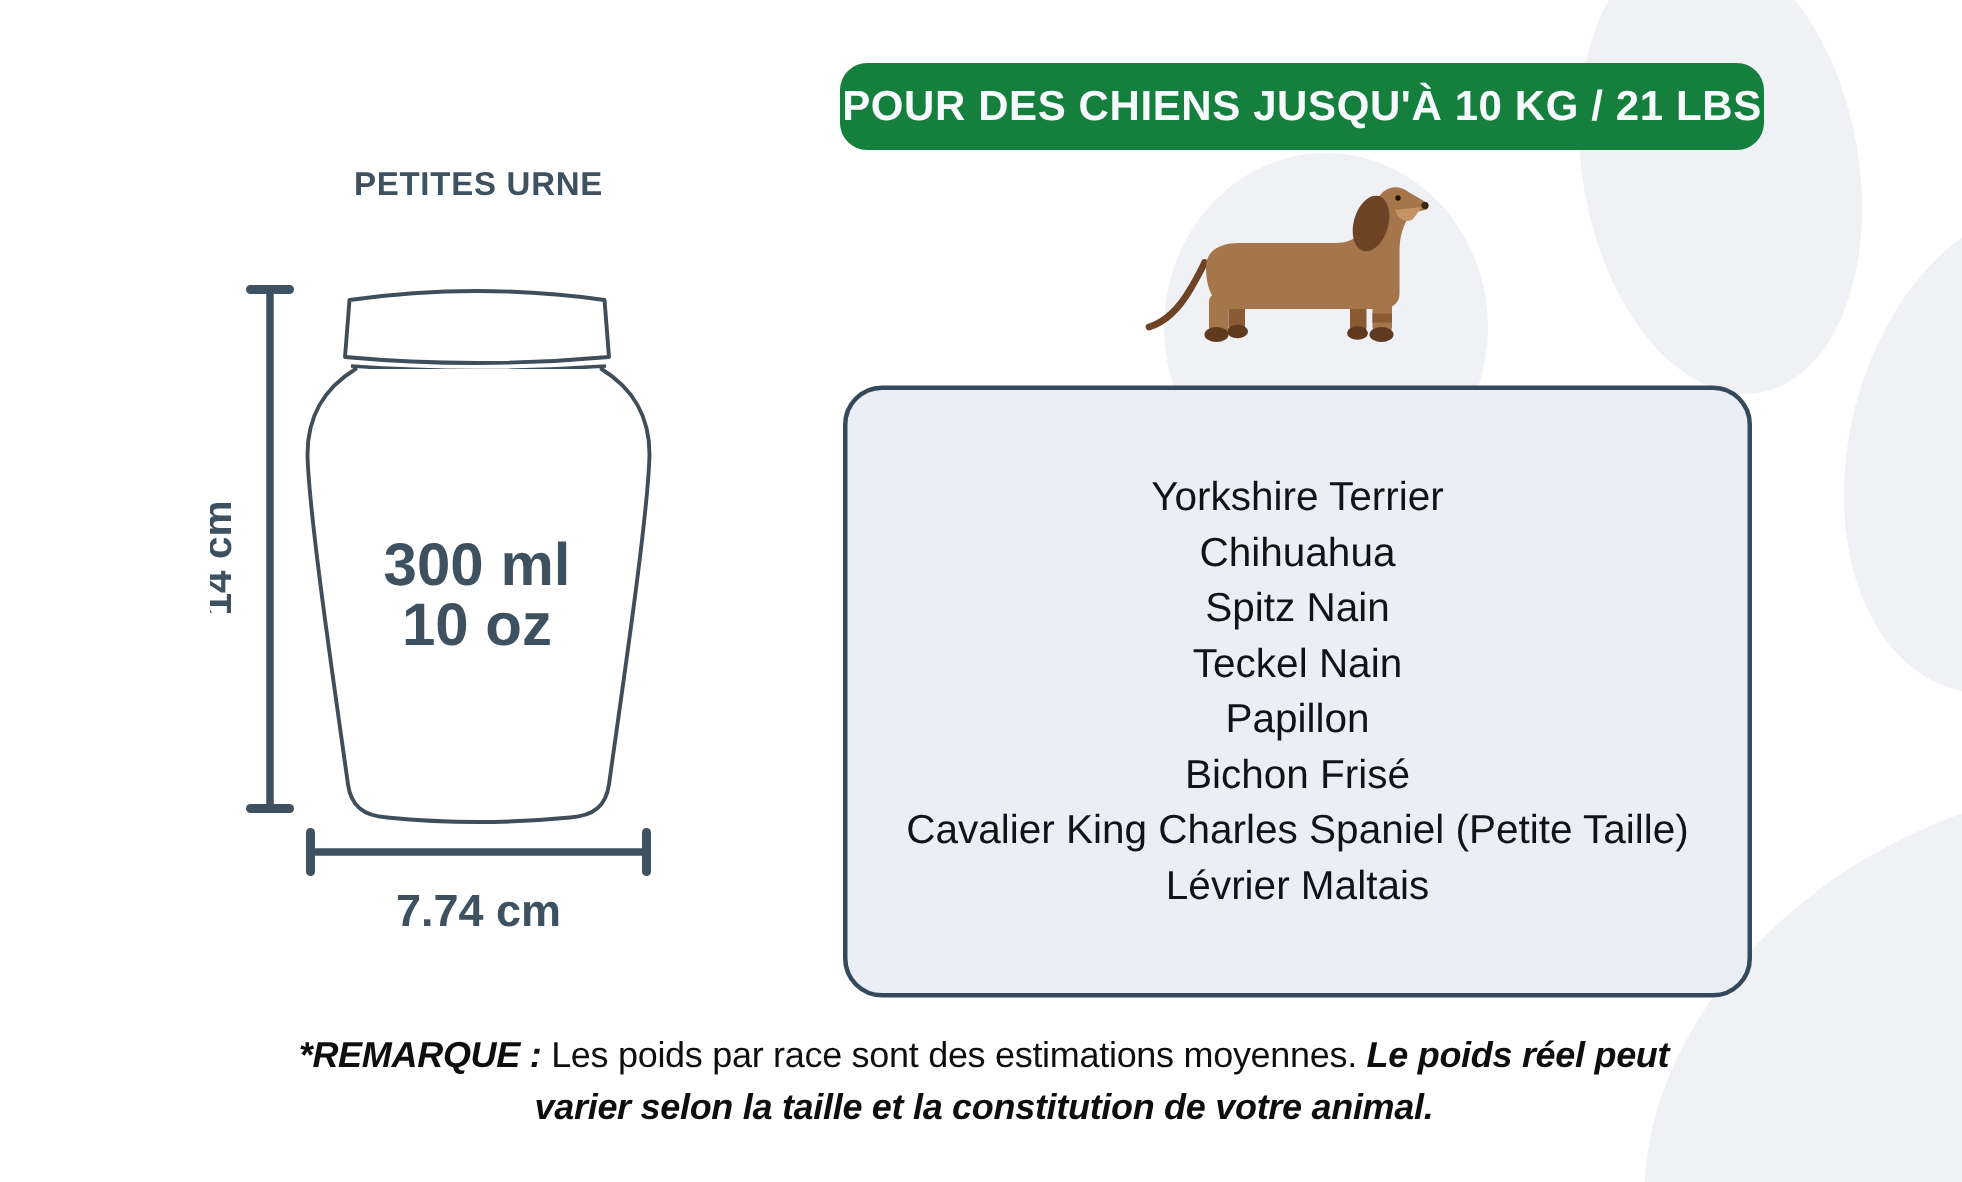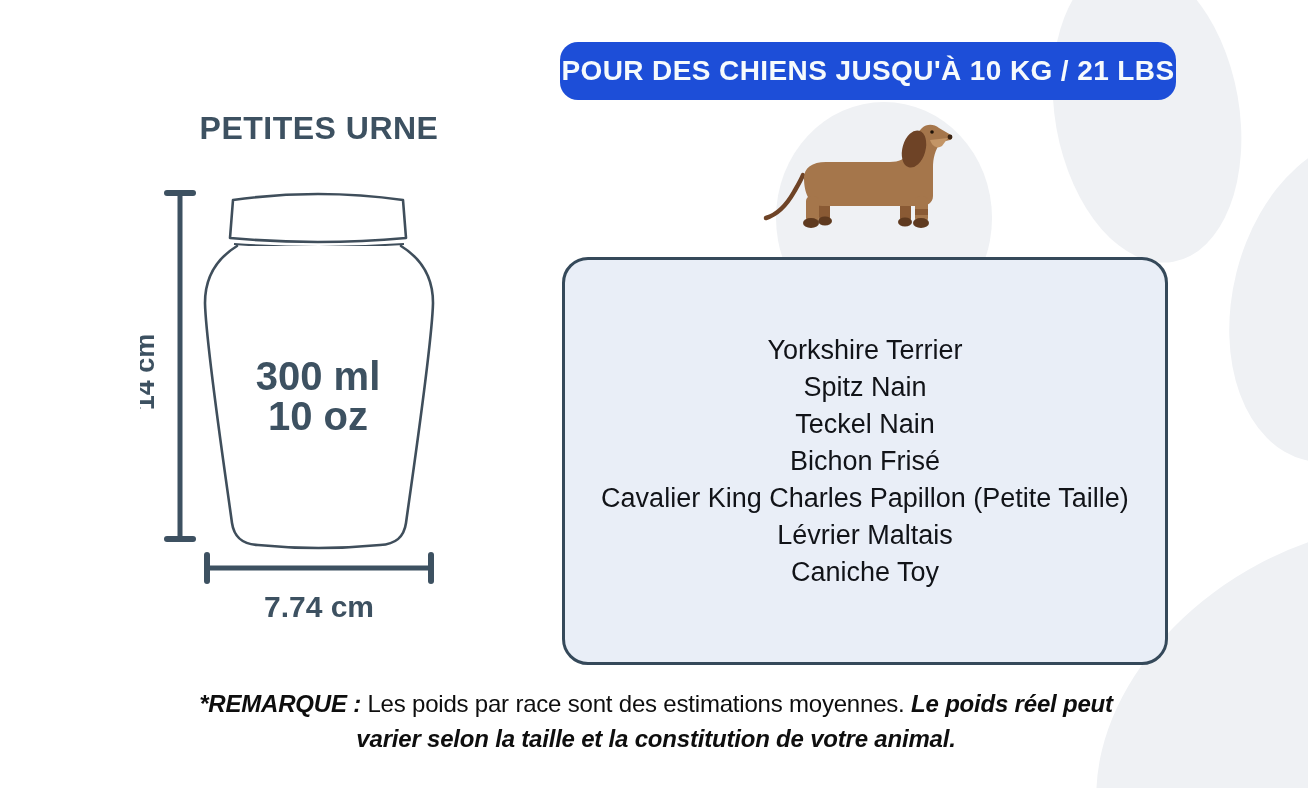"POUR DES CHIENS JUSQU'À 10" .badge { background: #1d4ed8 -> #15803d }
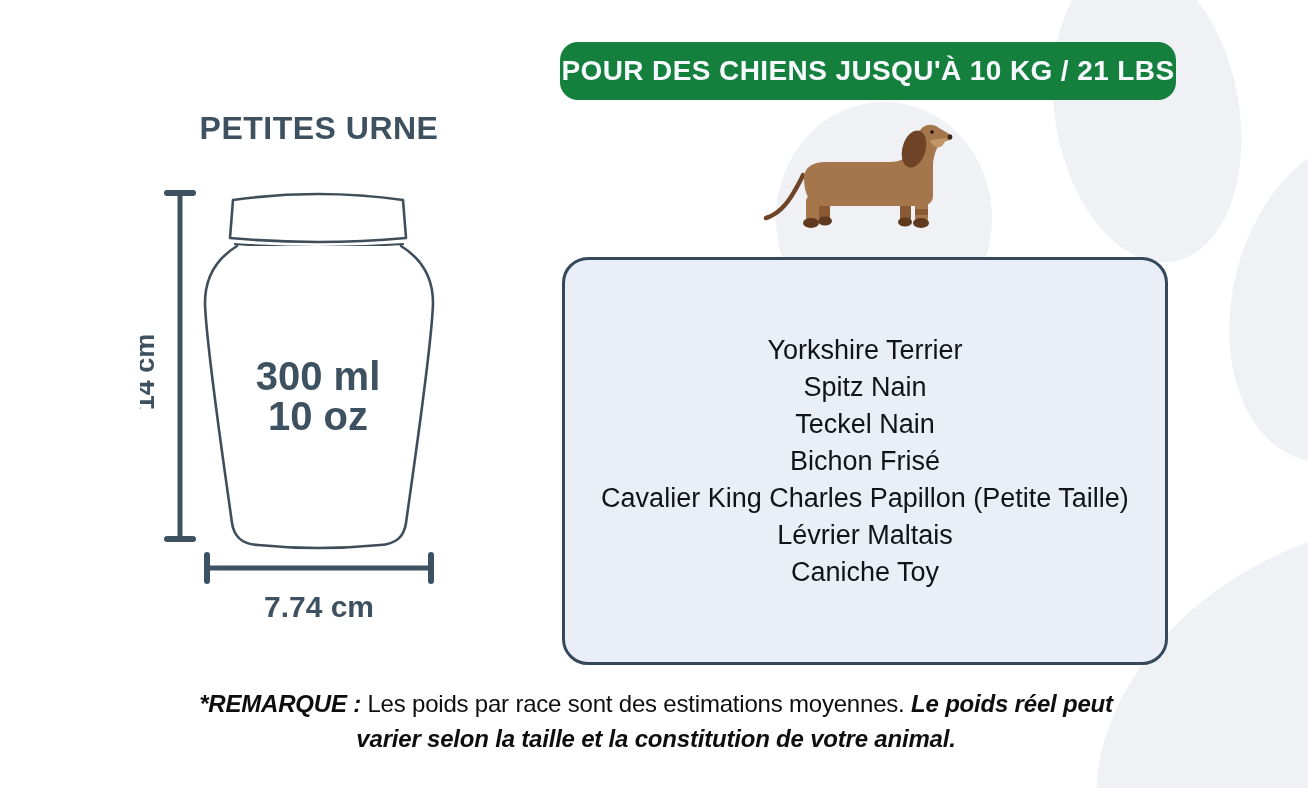"PETITES URNE" .title { font-size: 32px -> 22px }
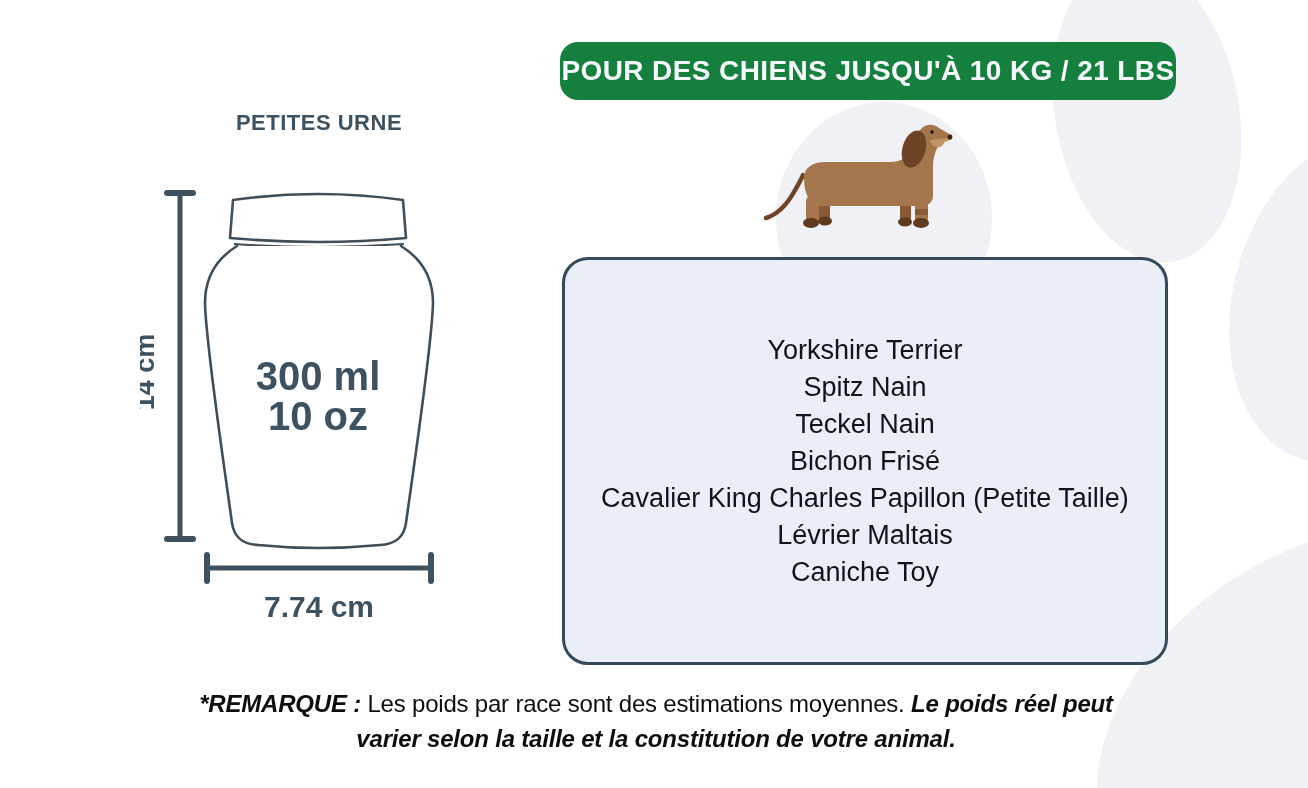"Chihuahua" div.breed { html: none -> <div>Chihuahua</div> }
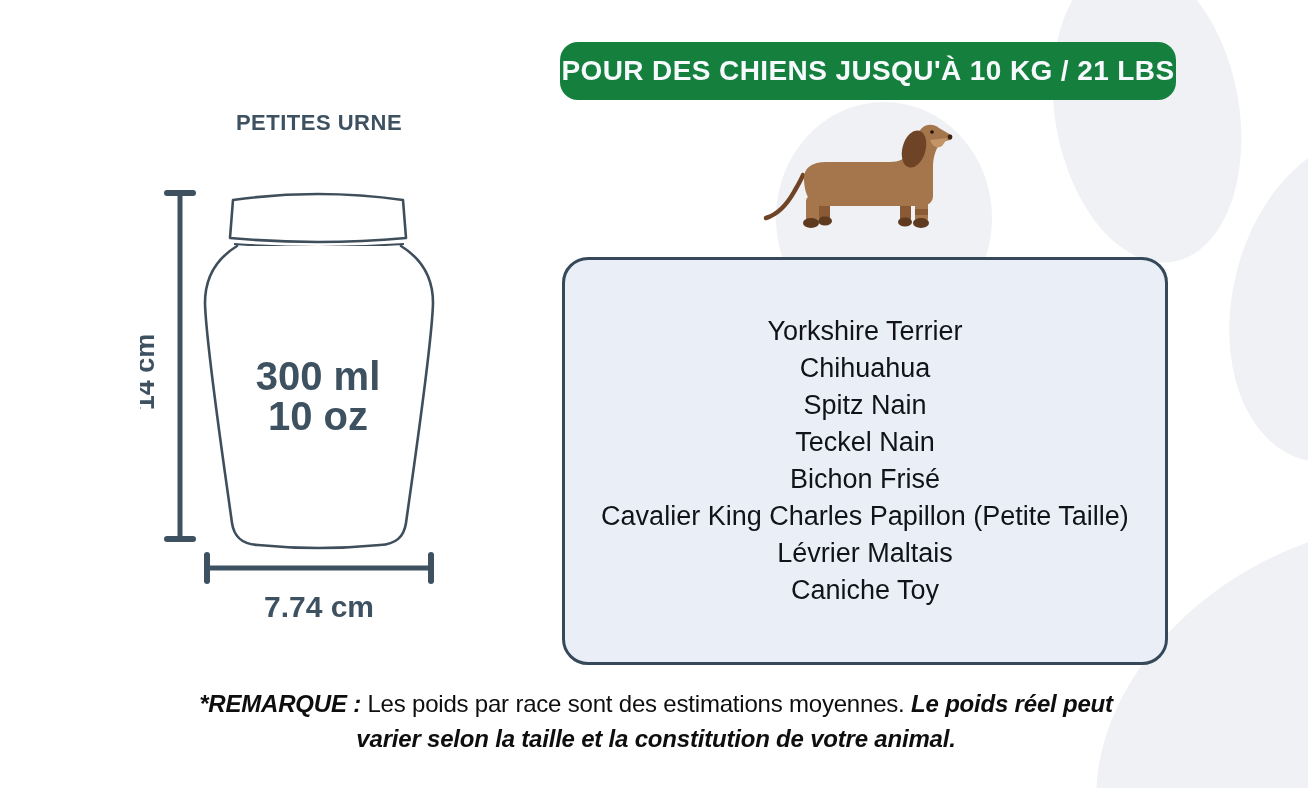"Papillon" div.breed { html: none -> <div>Papillon</div> }
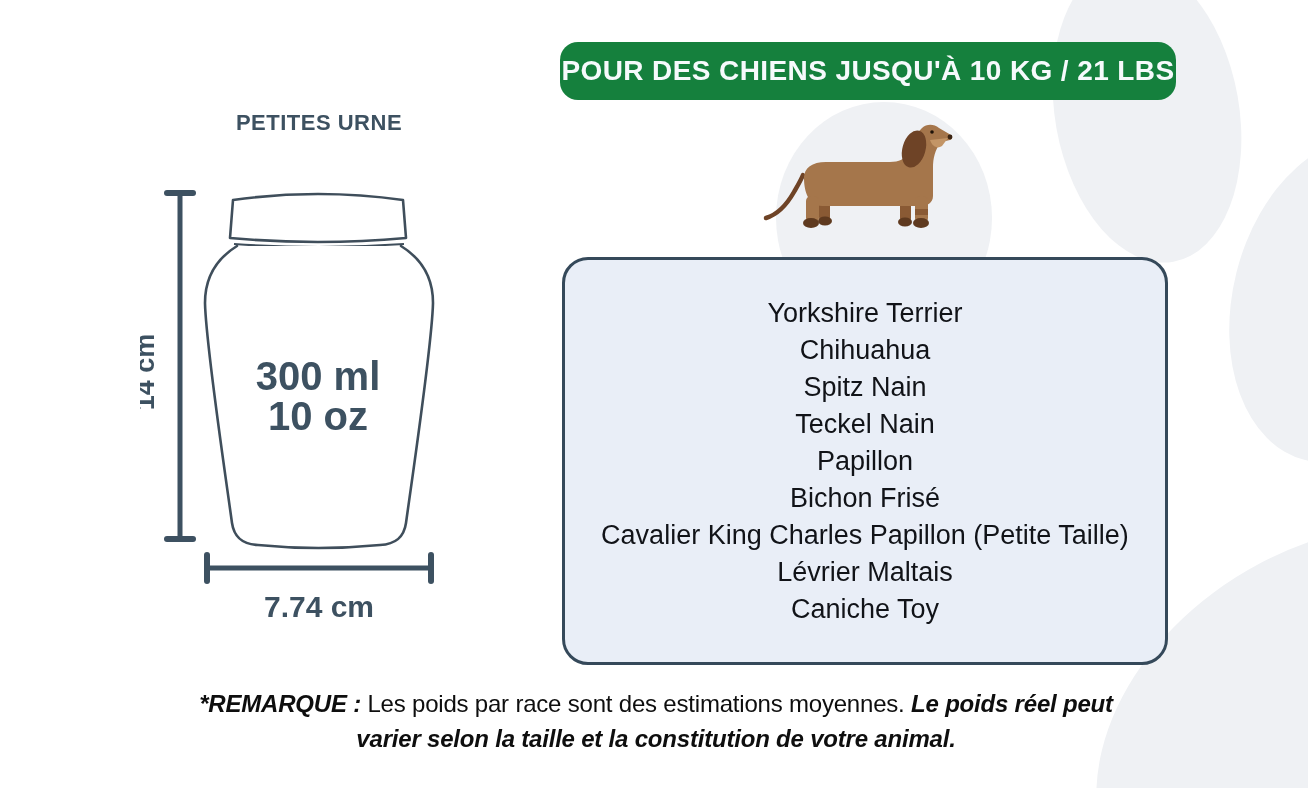"Cavalier King Charles Papillon (Petite" div.breed { text: Papillon -> Spaniel }
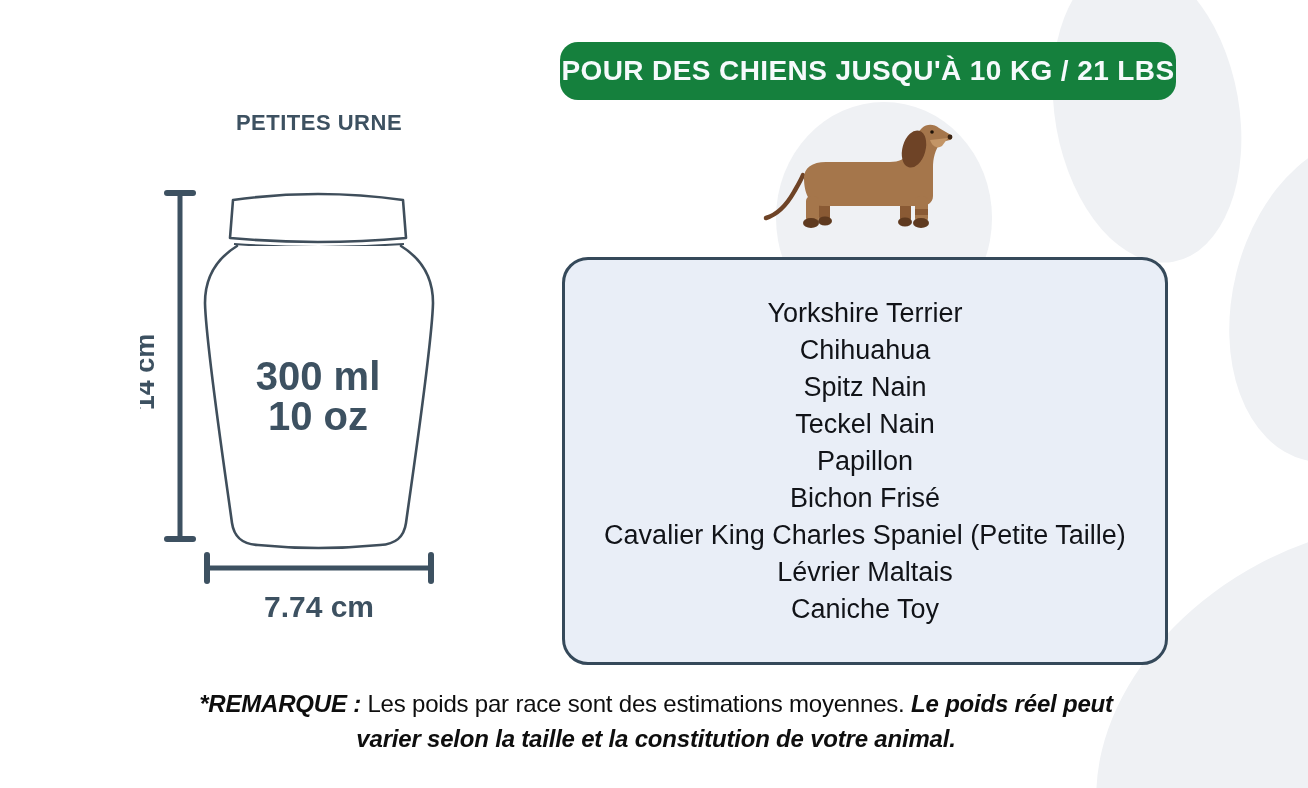"Caniche Toy" div.breed { html: <div>Caniche Toy</div> -> none }
